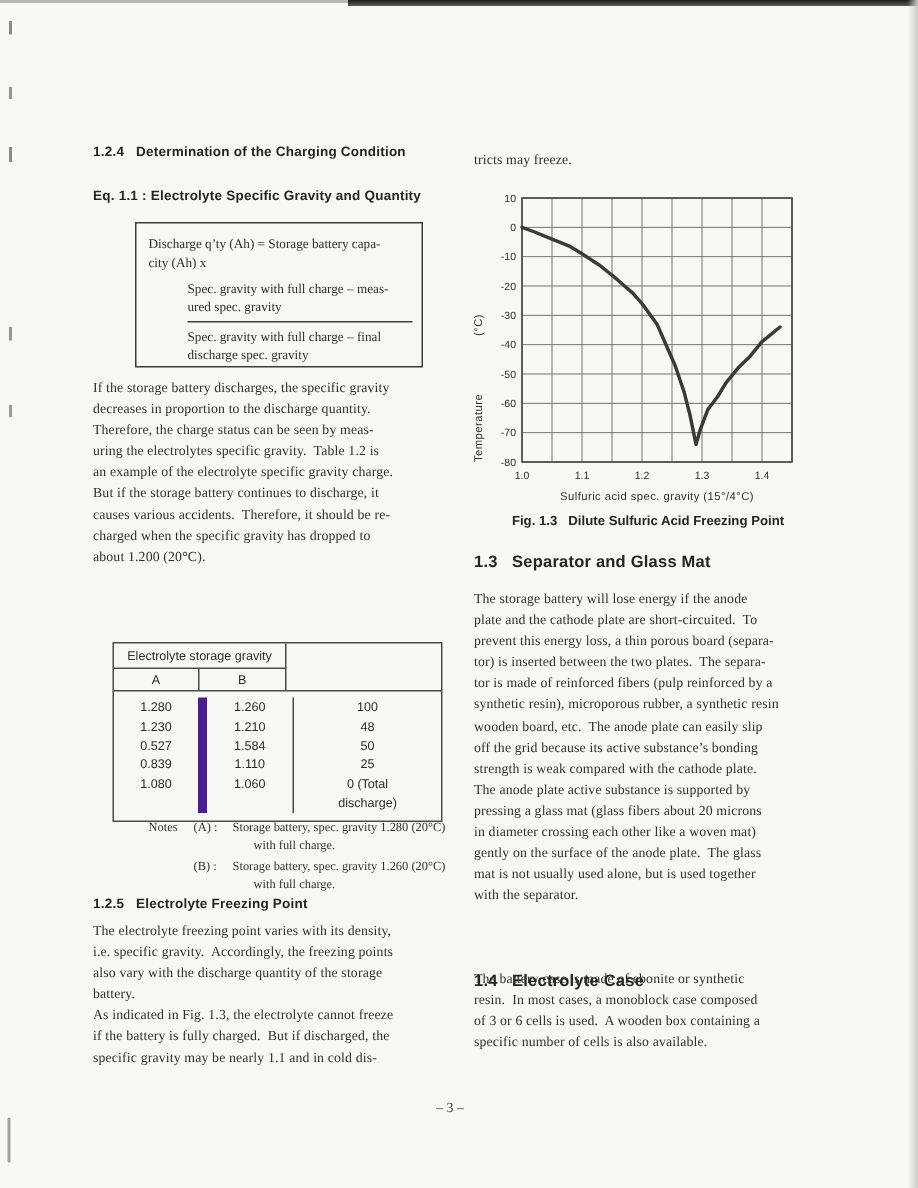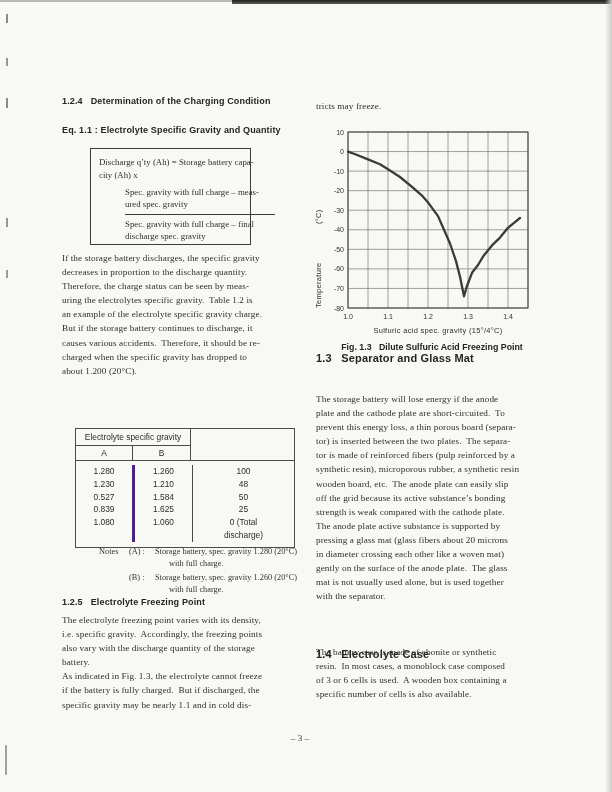"Discharge q’ty (Ah) = Storage" #eq-box { width: 161px -> 192px }
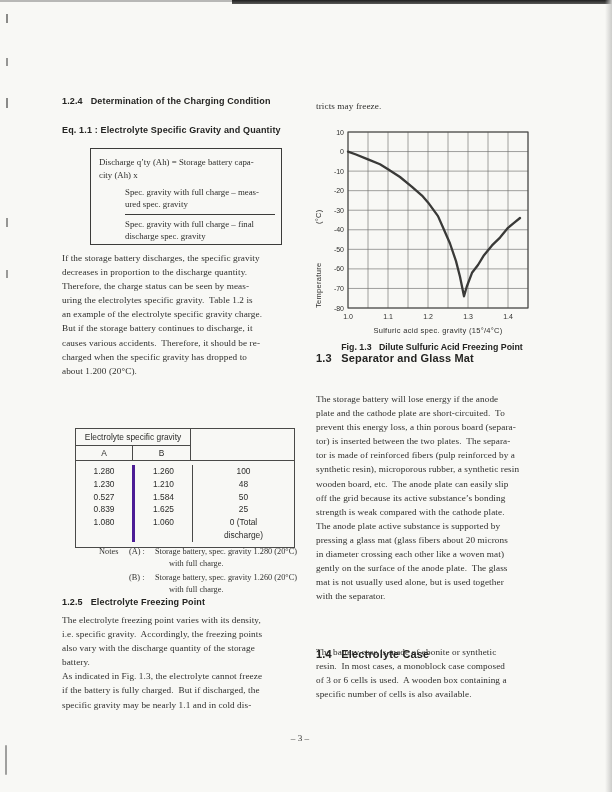"1.3 Separator and Glass Mat" div.abs { top: 352px -> 369px }
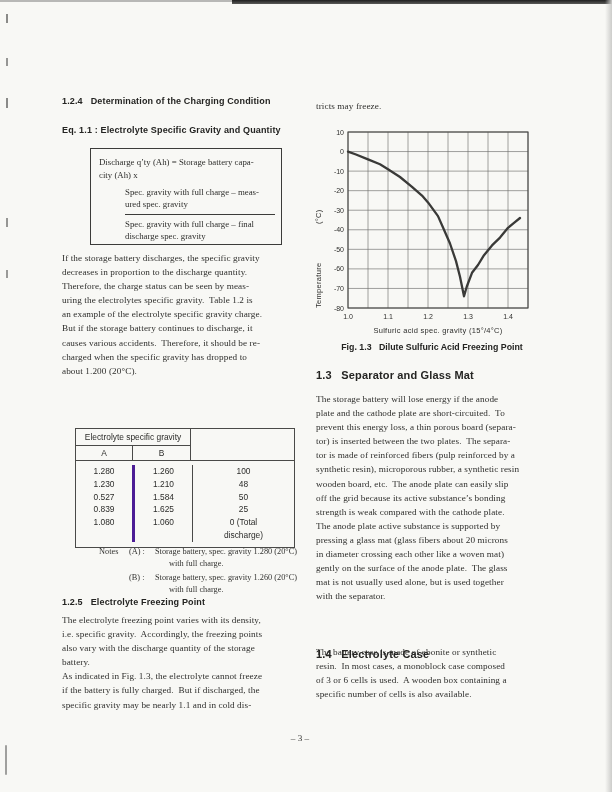"Electrolyte specific gravity" div.group-h { text: specific -> storage }
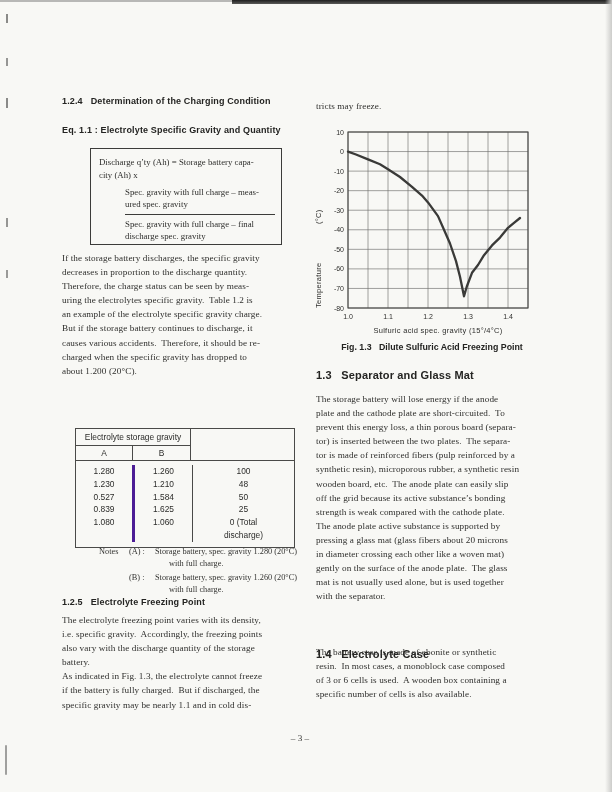"1.280" .col-a { border-right: 3px solid #4c1d95 -> 6px solid #4c1d95 }
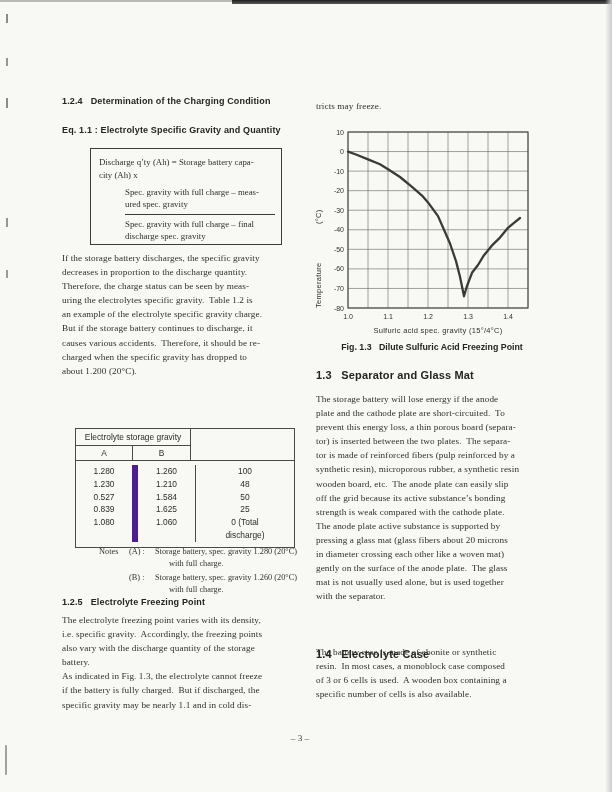"1.625" div.tcell { text: 1.625 -> 1.110 }
